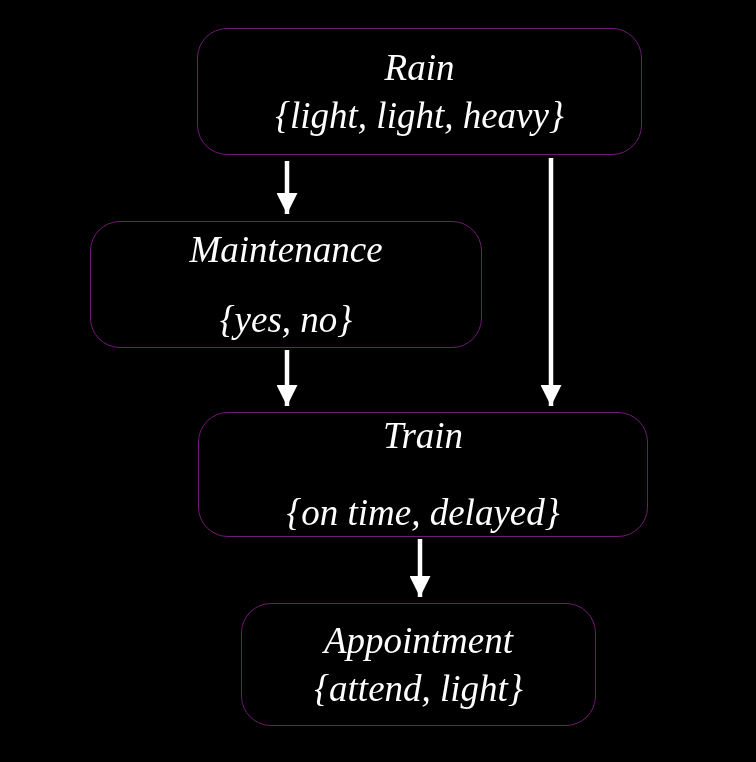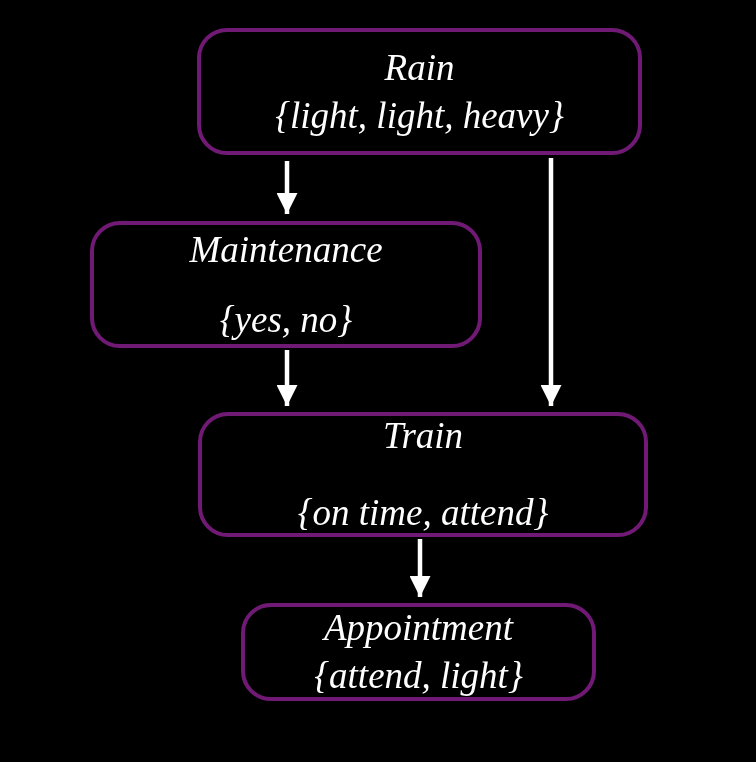"Rain" .node { border: 4px solid #701a75 -> 1px solid #701a75 }
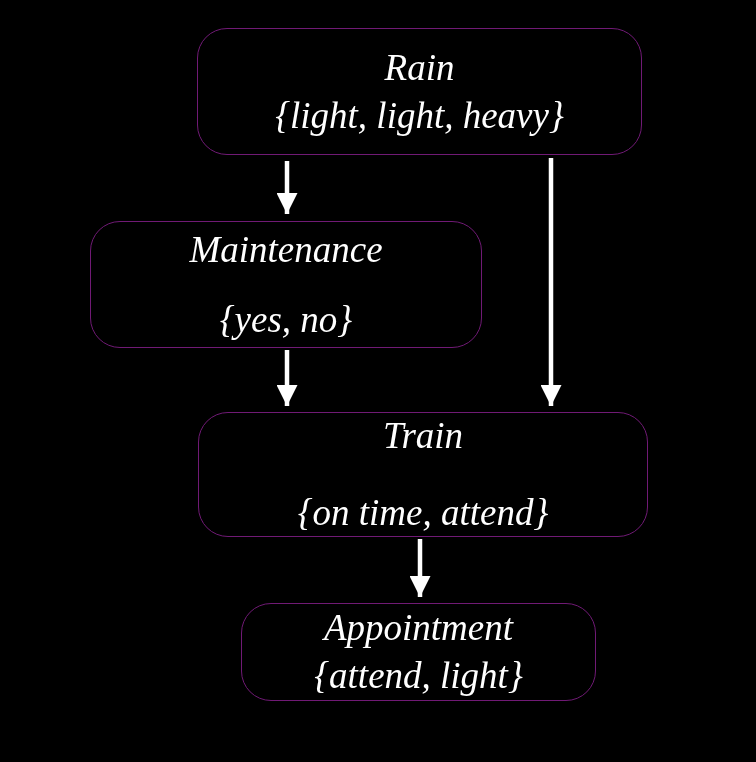"{on time, attend}" div.node-states { text: attend -> delayed }
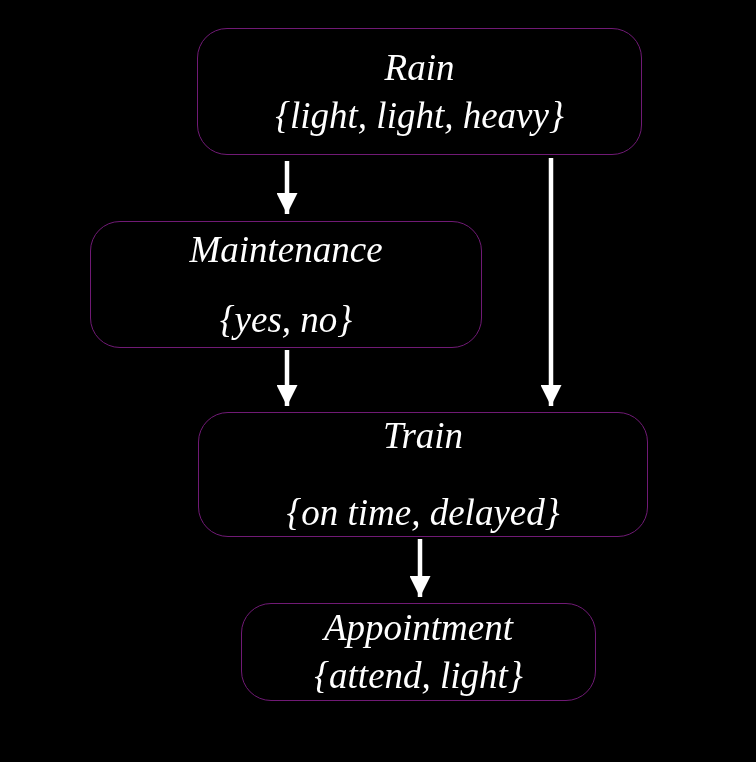"Appointment" #node-appointment { height: 98px -> 123px }
